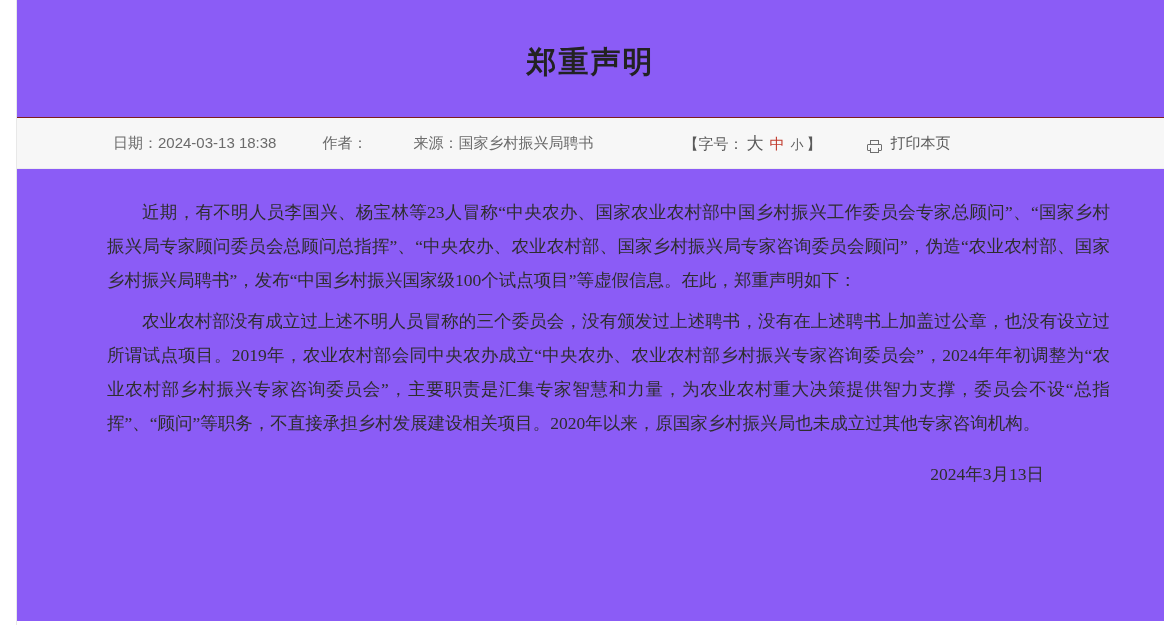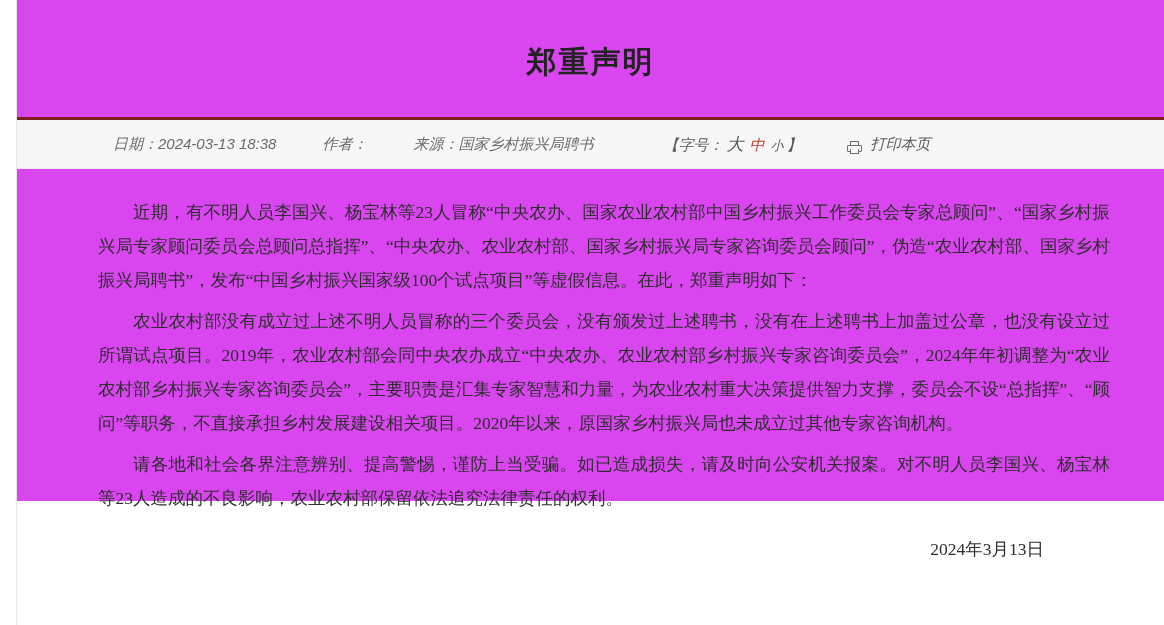"郑重声明" .page { background: #d946ef -> #8b5cf6; height: 501px -> 621px }
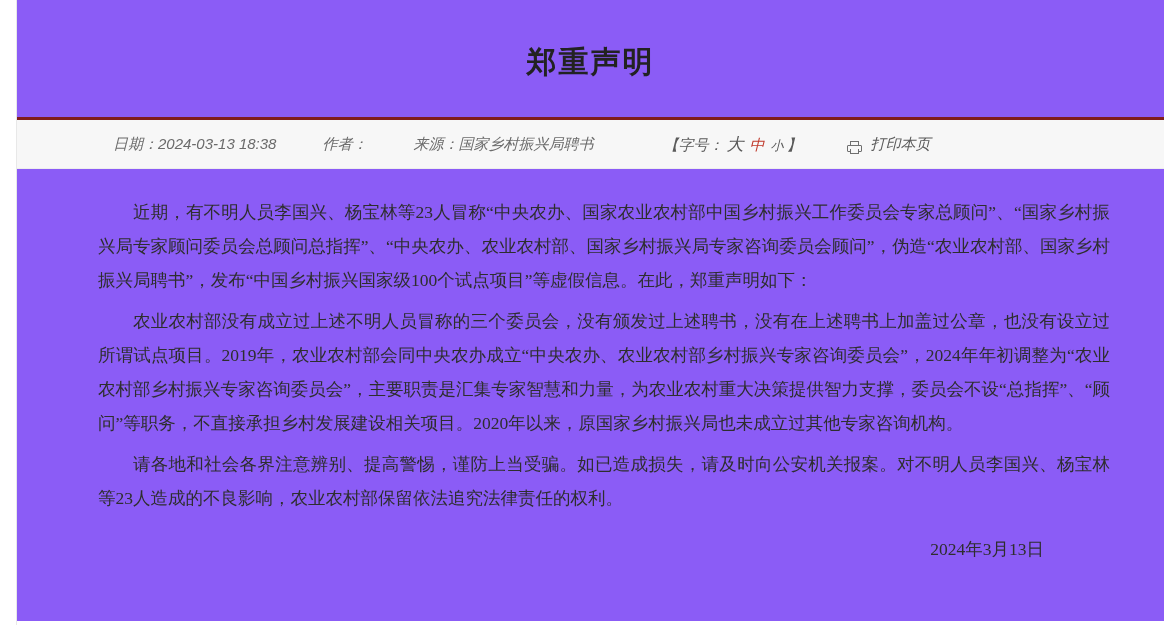"日期：2024-03-13 18:38" .meta-bar { border-top: 3px solid #7f1d1d -> 1px solid #7f1d1d; font-style: italic -> none }
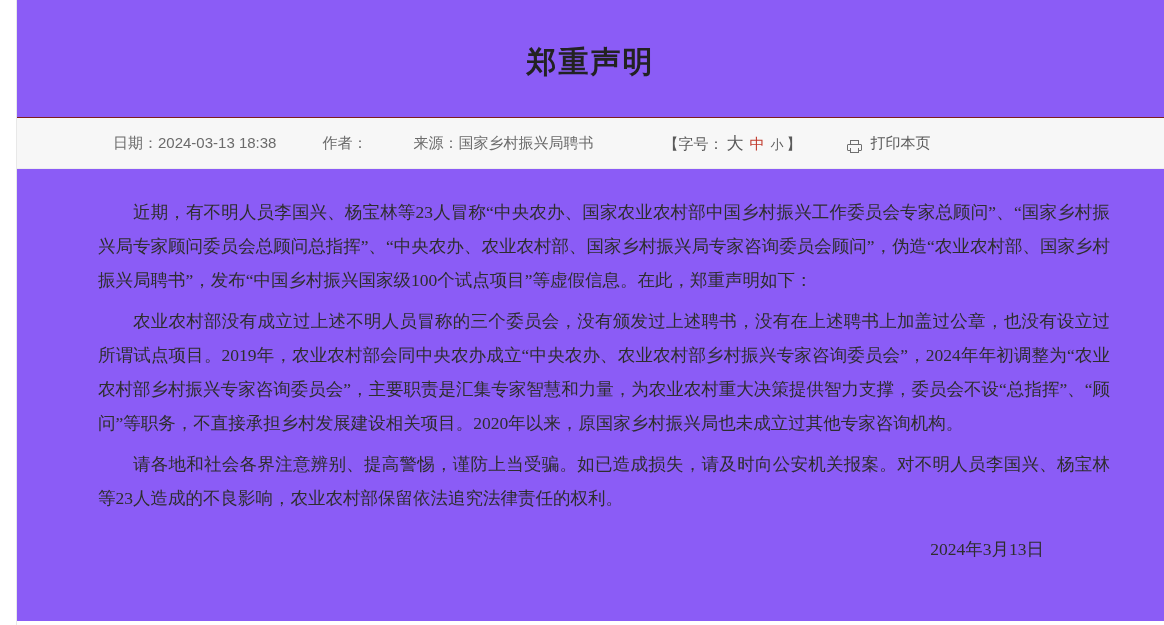"【字号： 大 中 小 】" .meta-font { margin-left: 24px -> 44px }
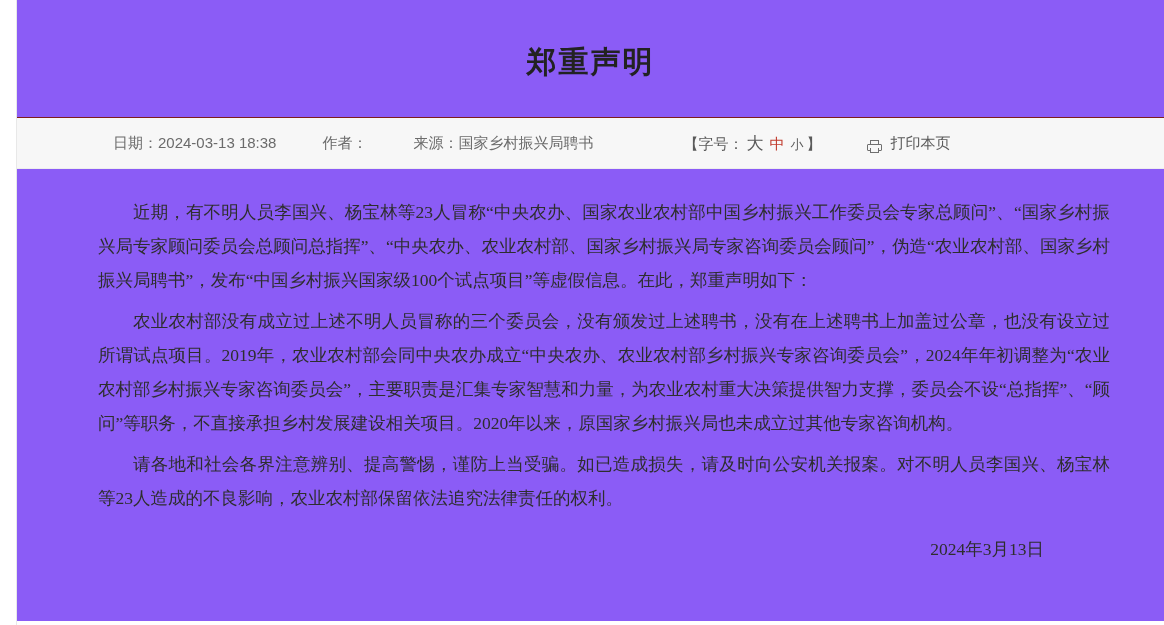"近期，有不明人员李国兴、杨宝林等23人冒称“中央农办、国家农业农村部中国乡村振兴" .article p { margin: 0 0 7px 3px -> 0 0 7px 12px }
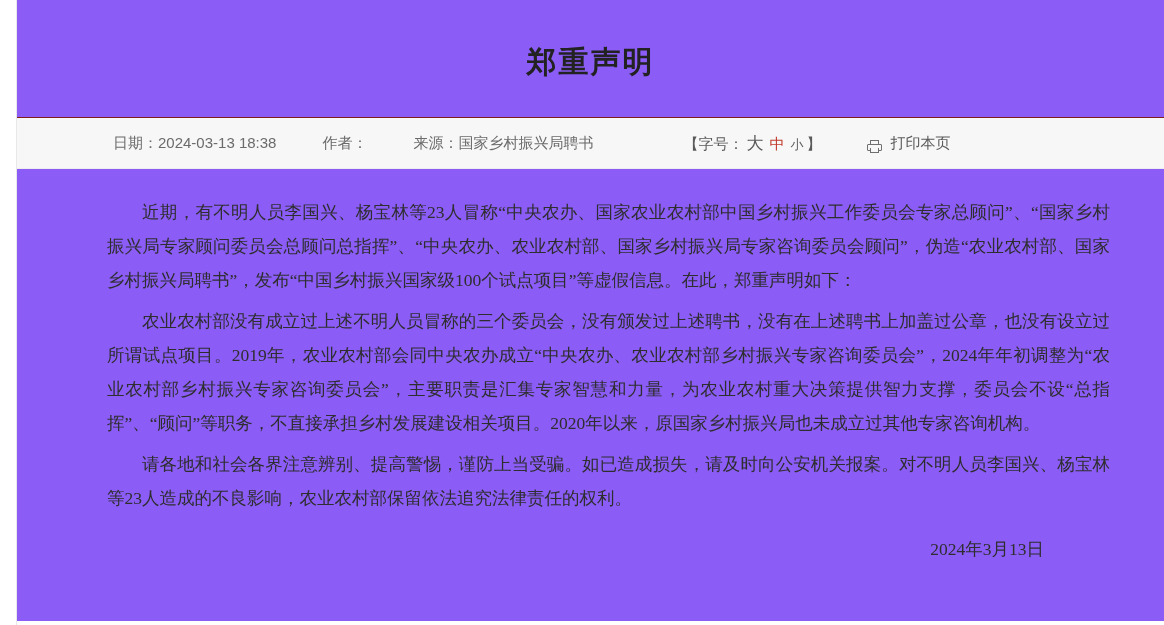"请各地和社会各界注意辨别、提高警惕，谨防上当受骗。如已造成损失，请及时向公安机关" p { html: <p>请各地和社会各界注意辨别、提高警惕，谨防上当受骗。如已造成损失，请及时向公安机关报案。对不明人员李国兴、杨宝林等23人造成的不良影响，农业农村部保留依法追究法律责任的权利。</p> -> none }
